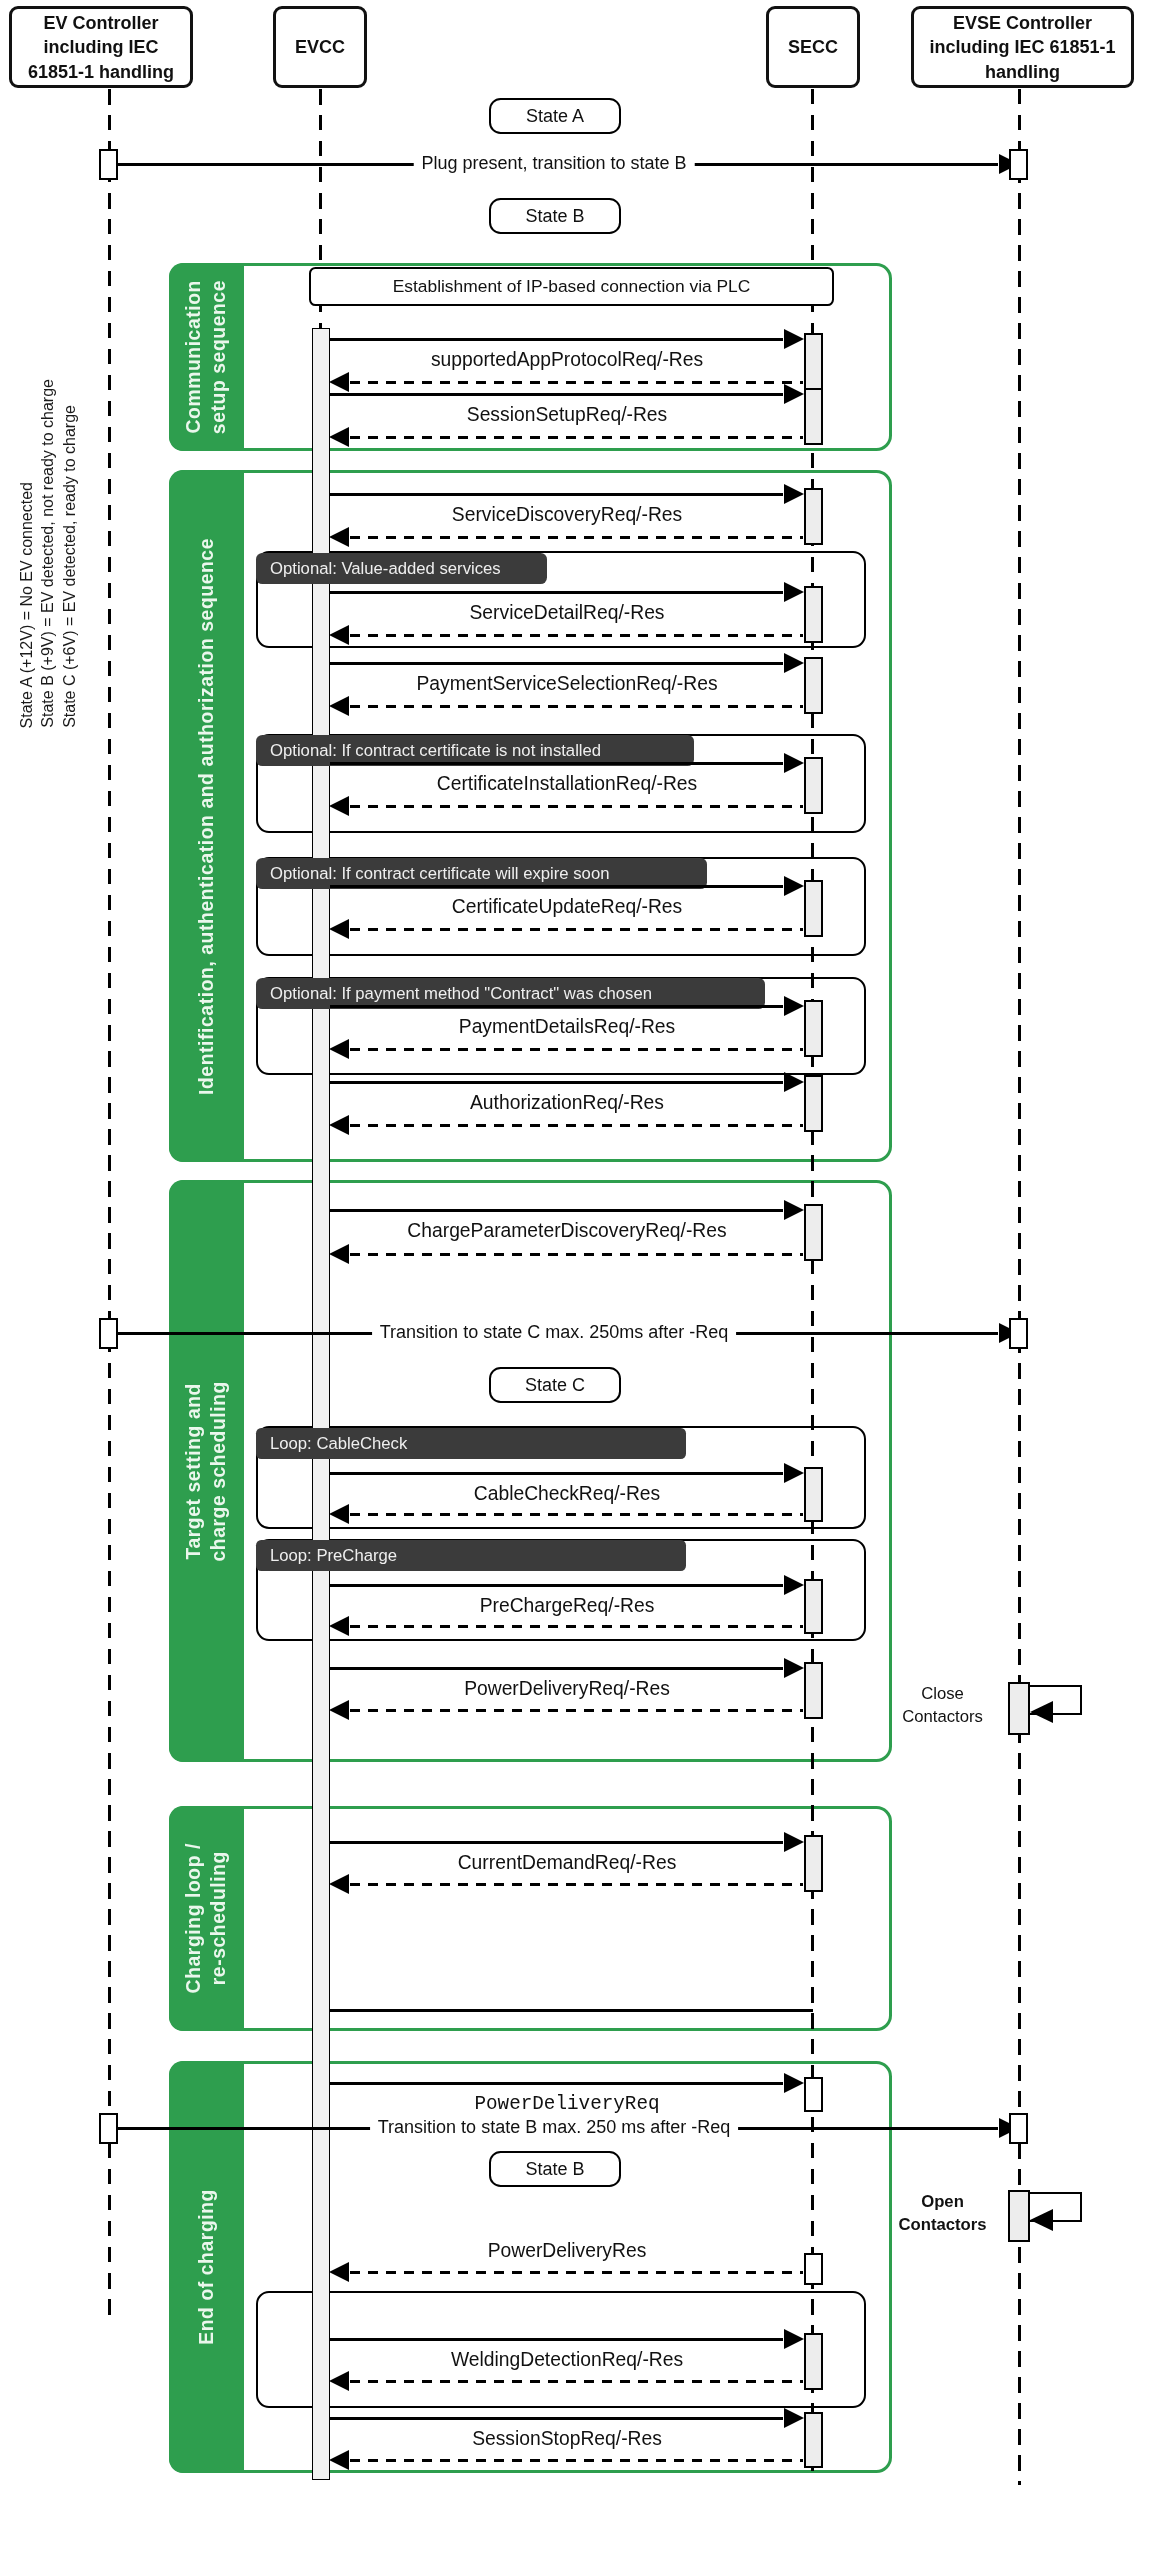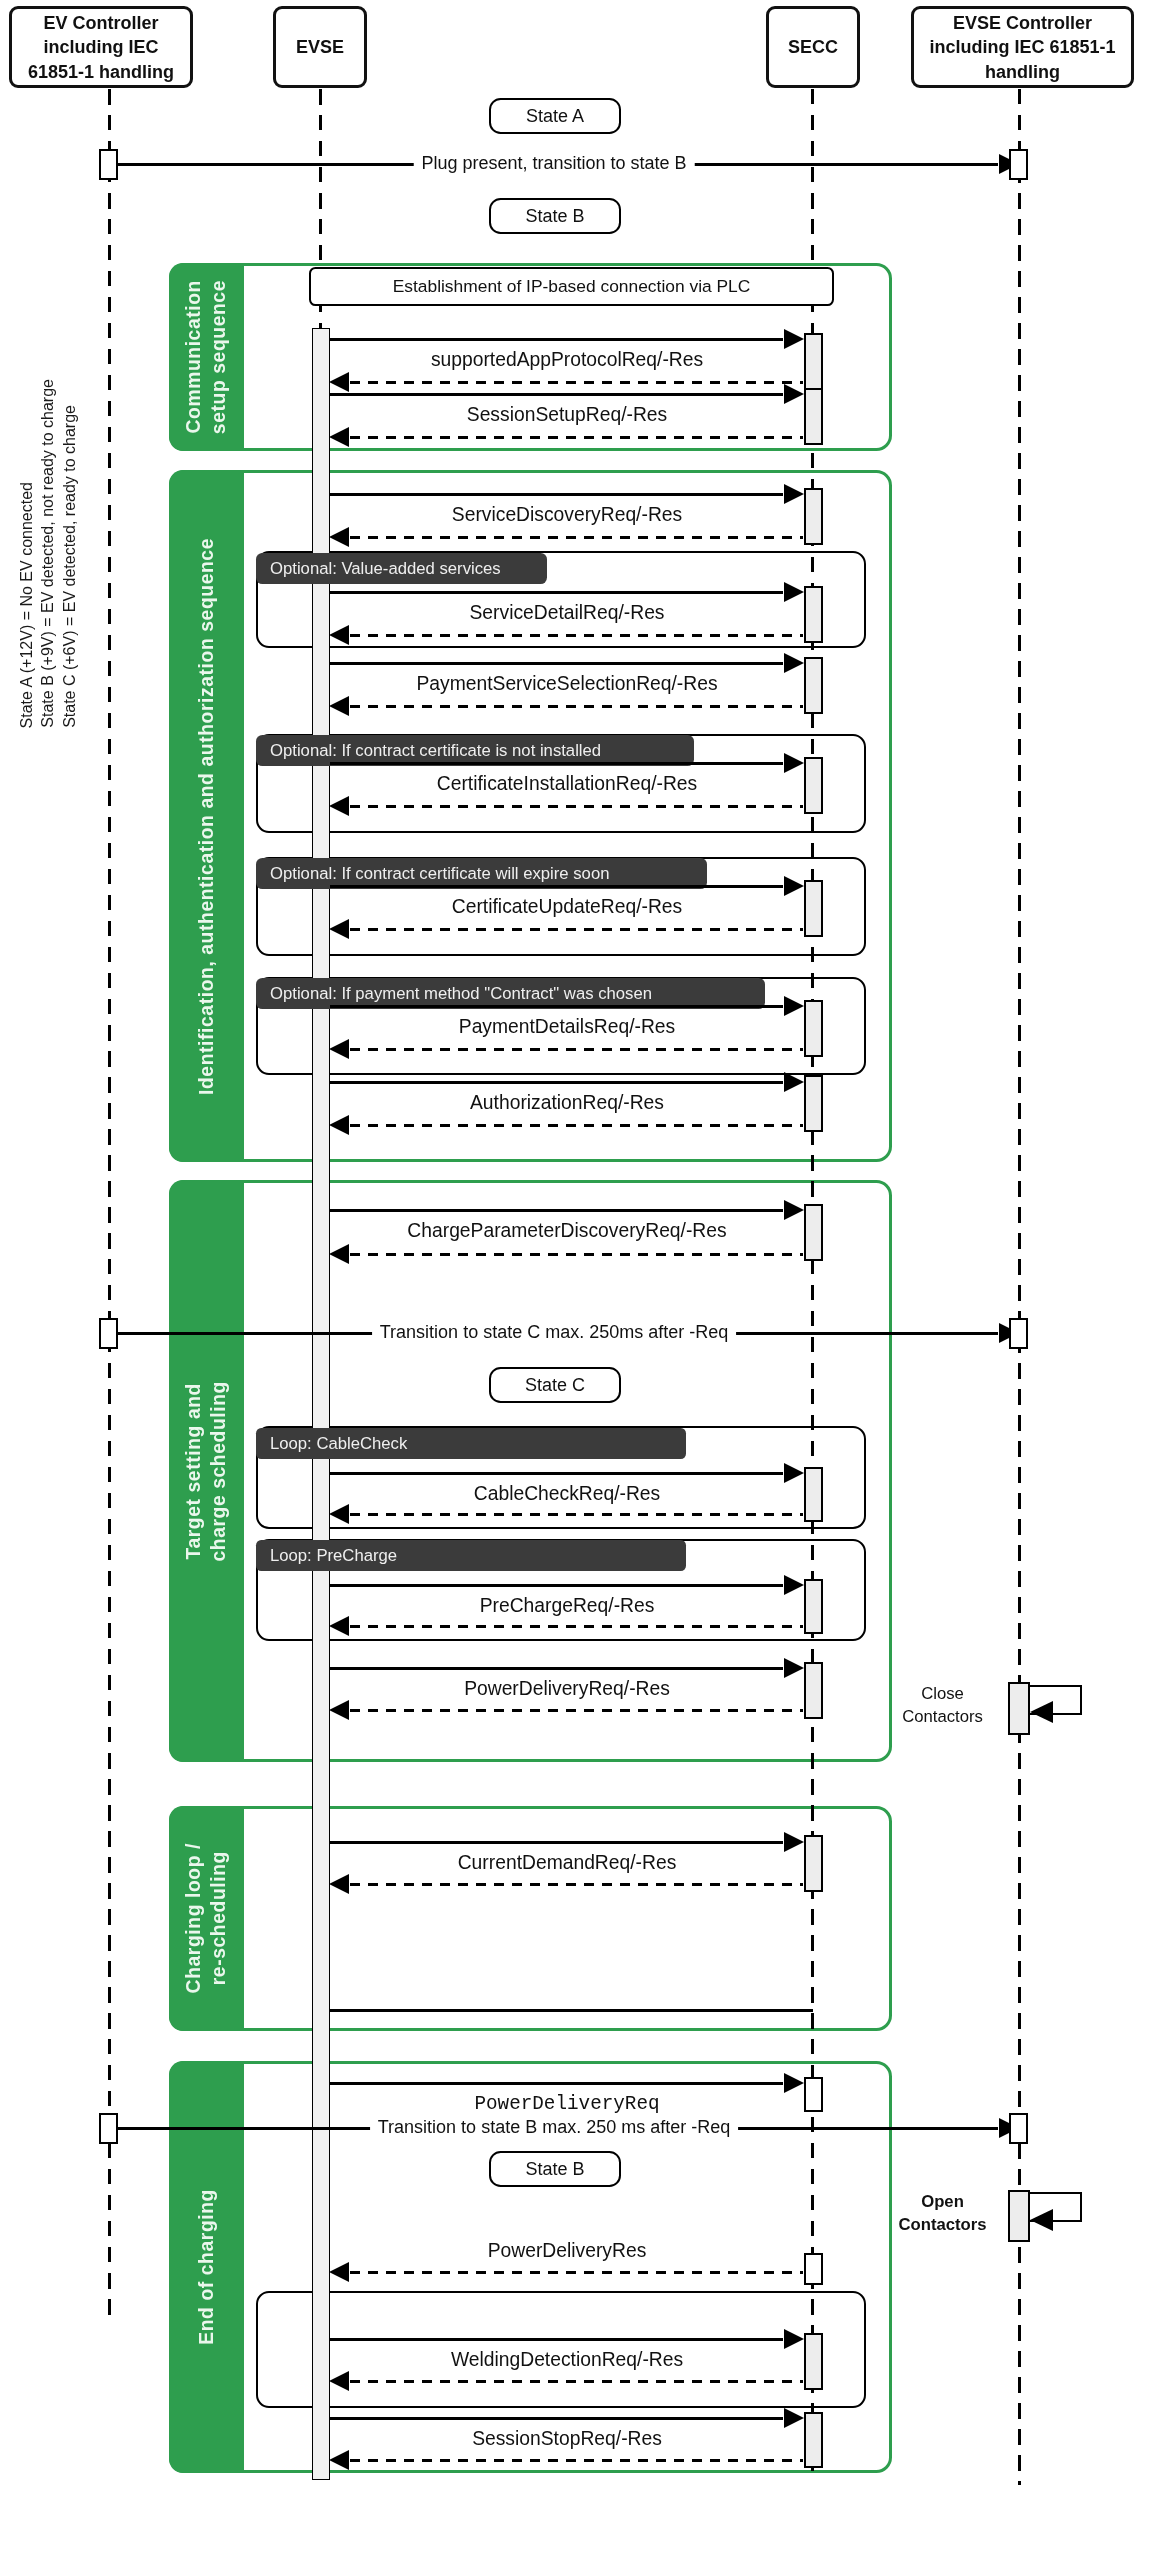"EVSE" div.pbox { text: EVSE -> EVCC }
